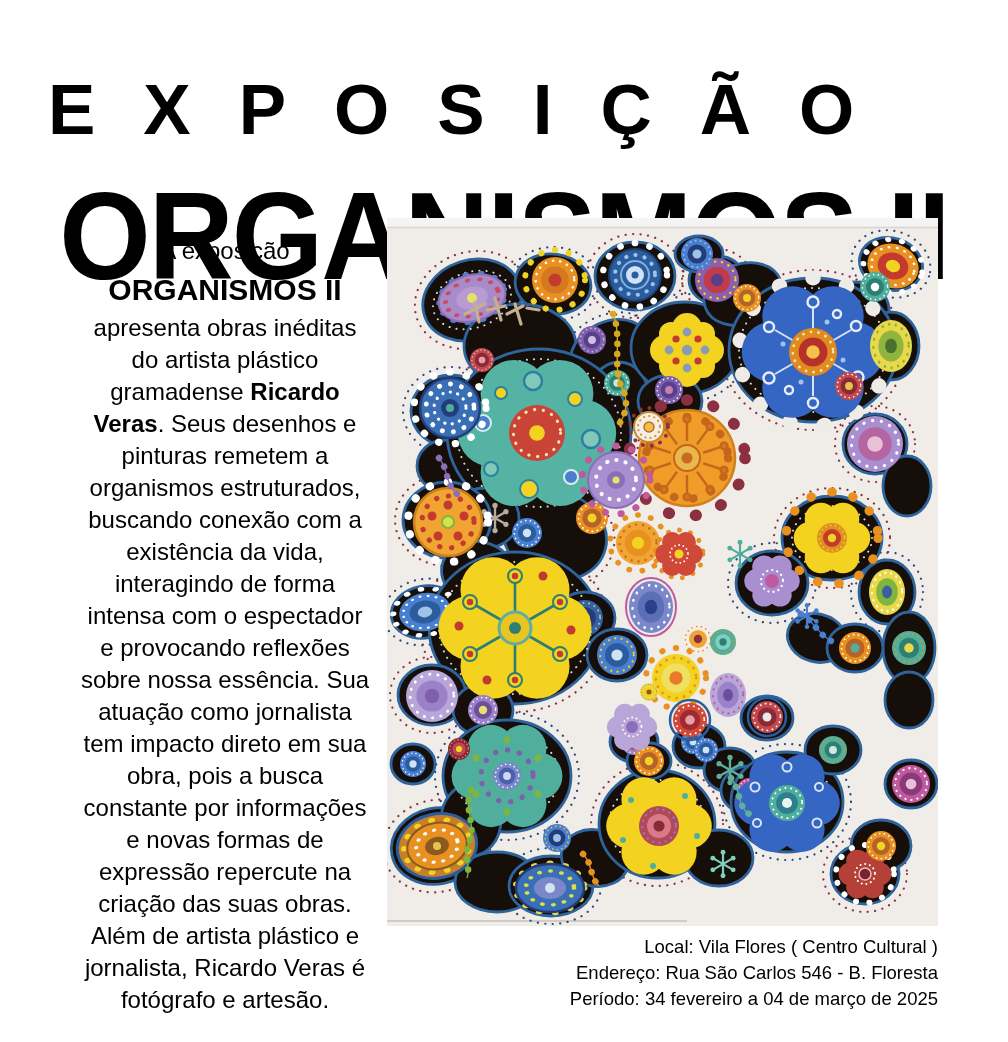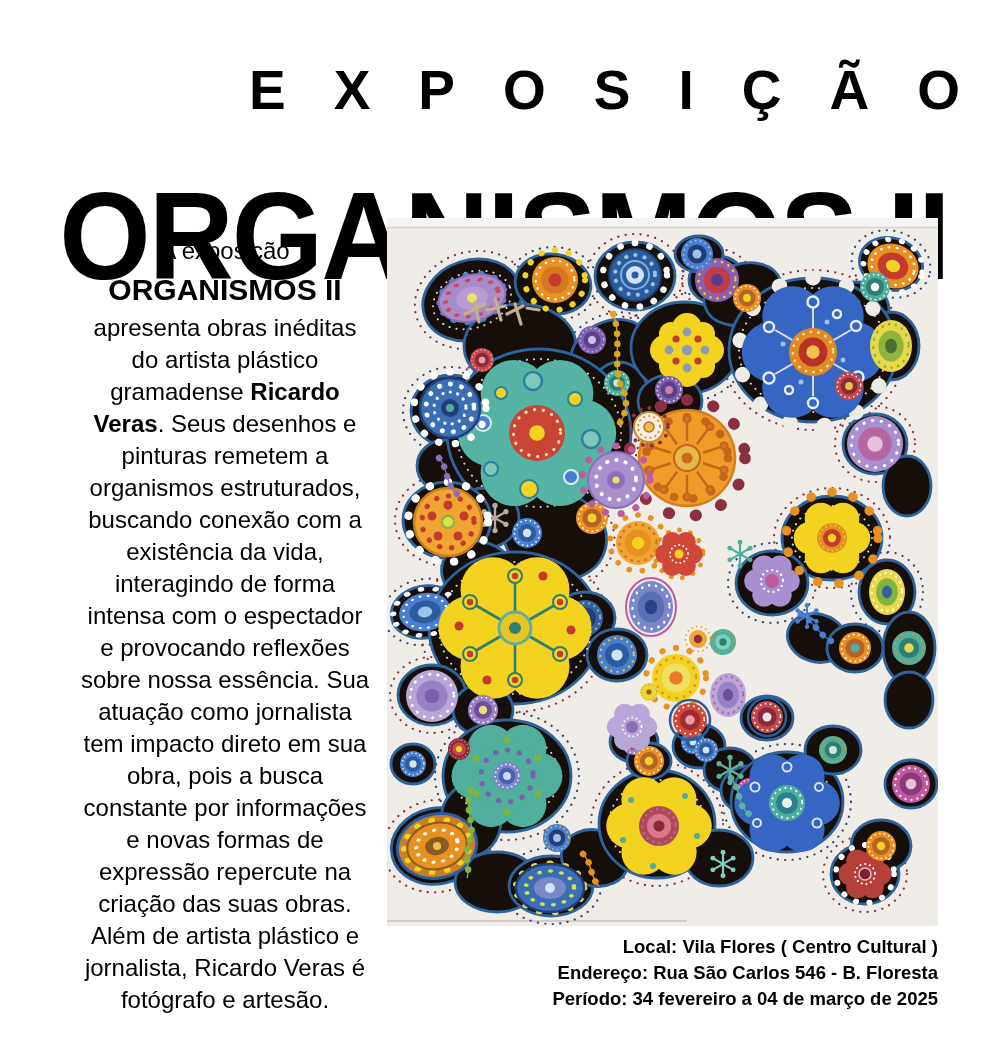"EXPOSIÇÃO" .kicker { font-size: 55px -> 71px; text-align: right -> left }
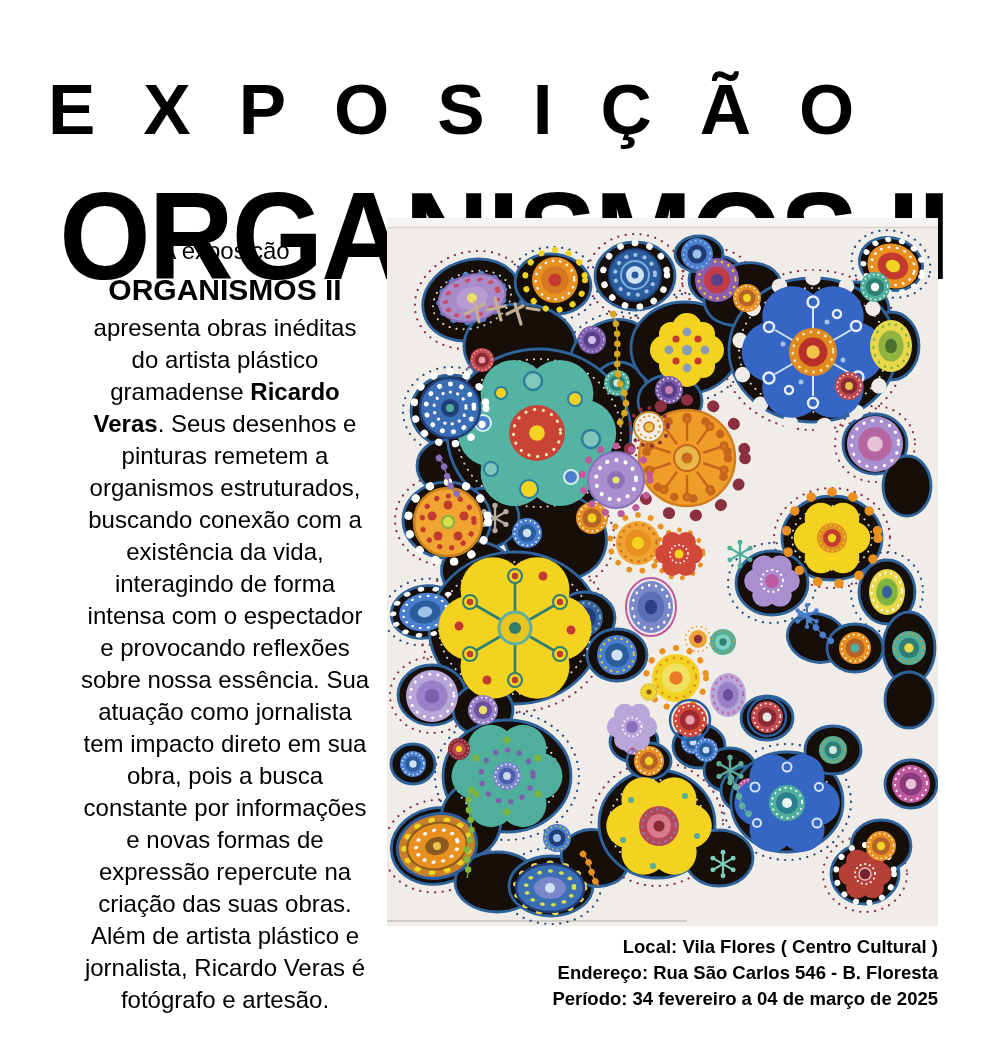"Local: Vila Flores ( Centro" .event { font-weight: 700 -> 400 }
